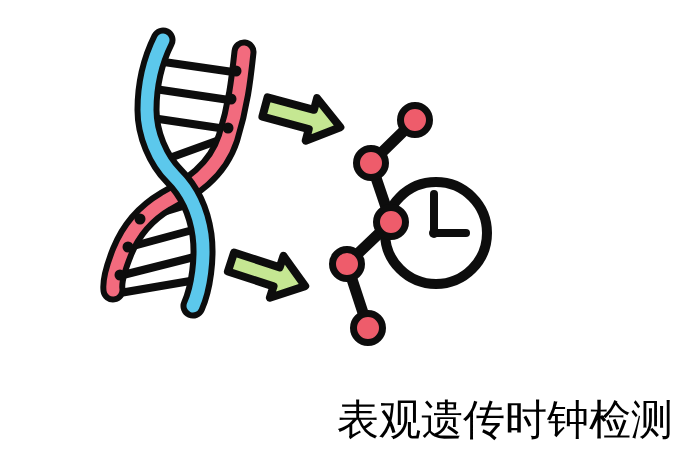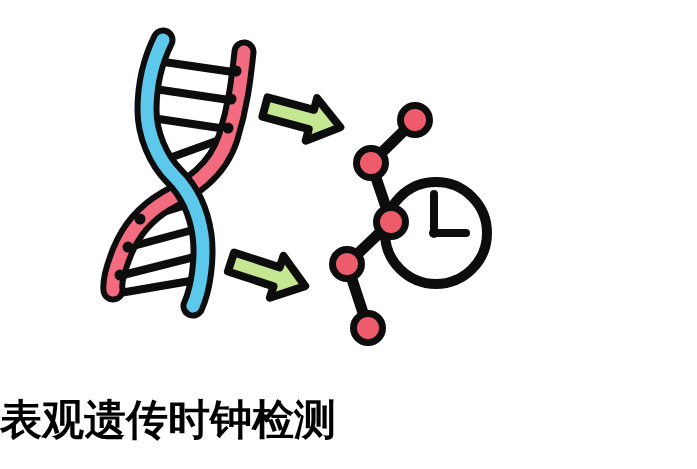"表观遗传时钟检测" .caption { font-weight: 700 -> 400; text-align: left -> right }
